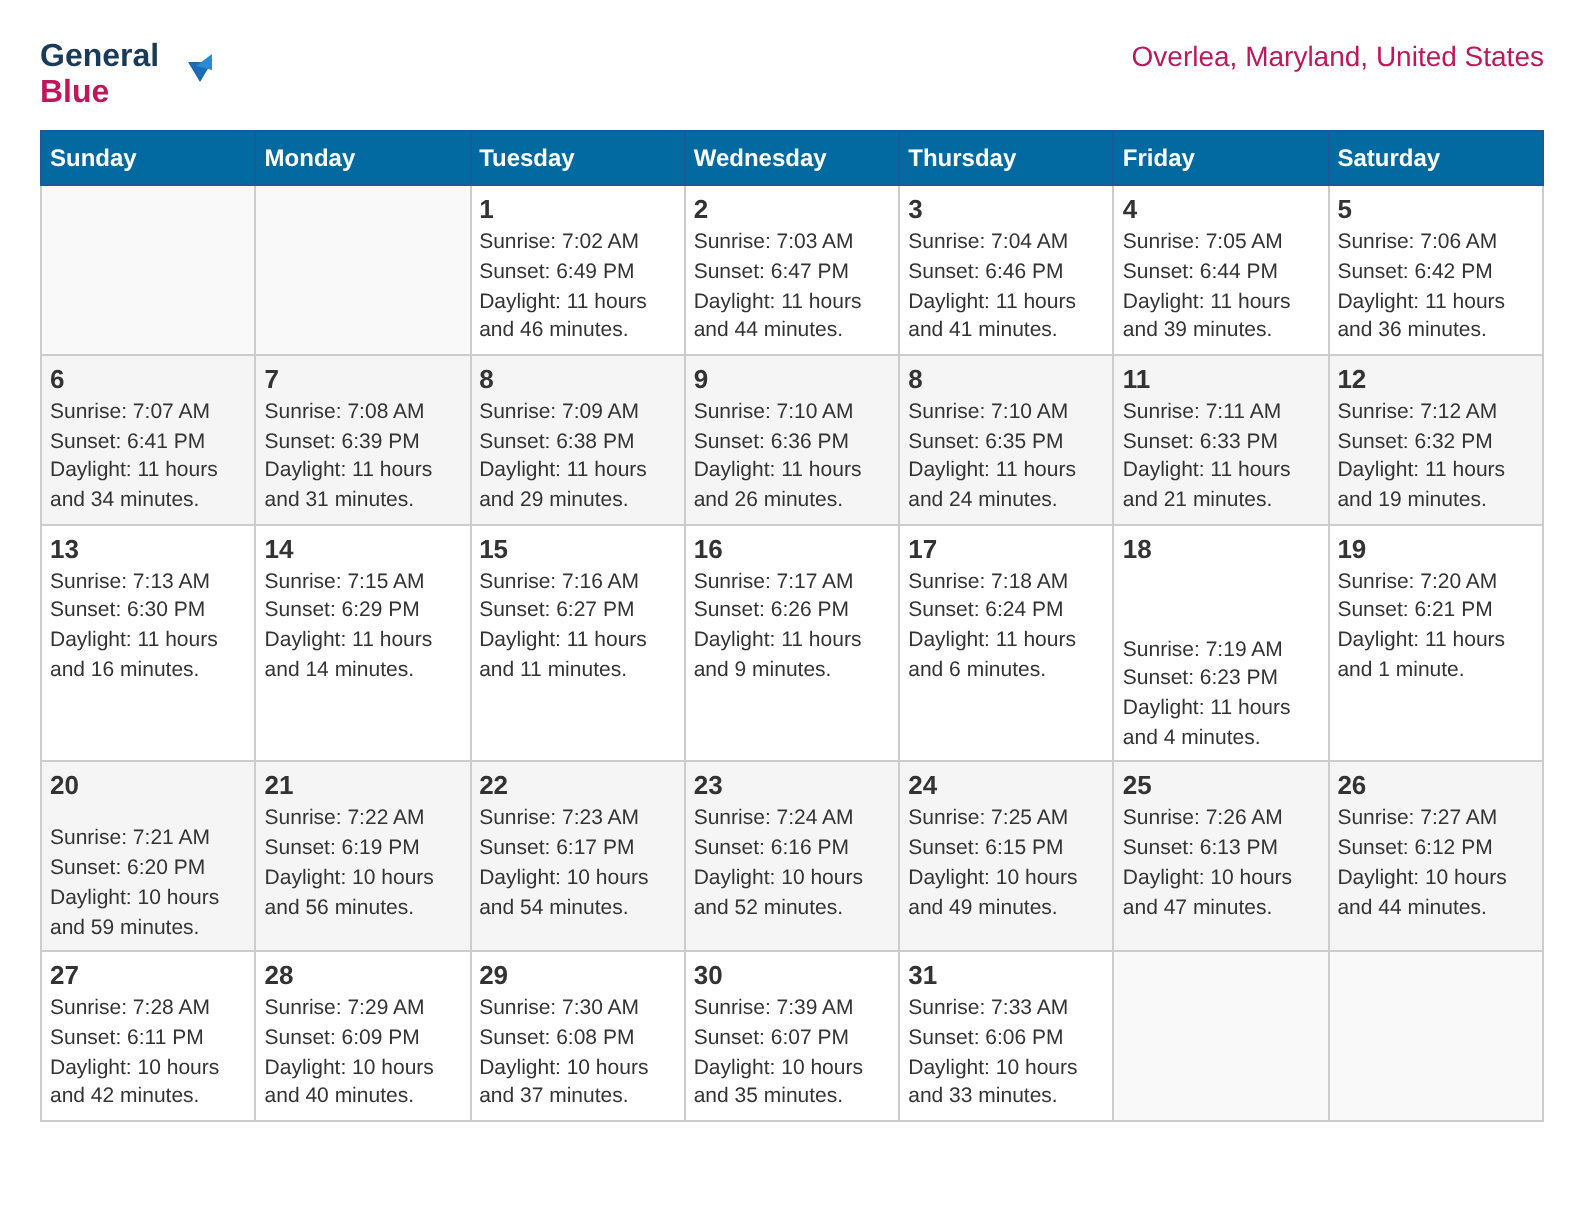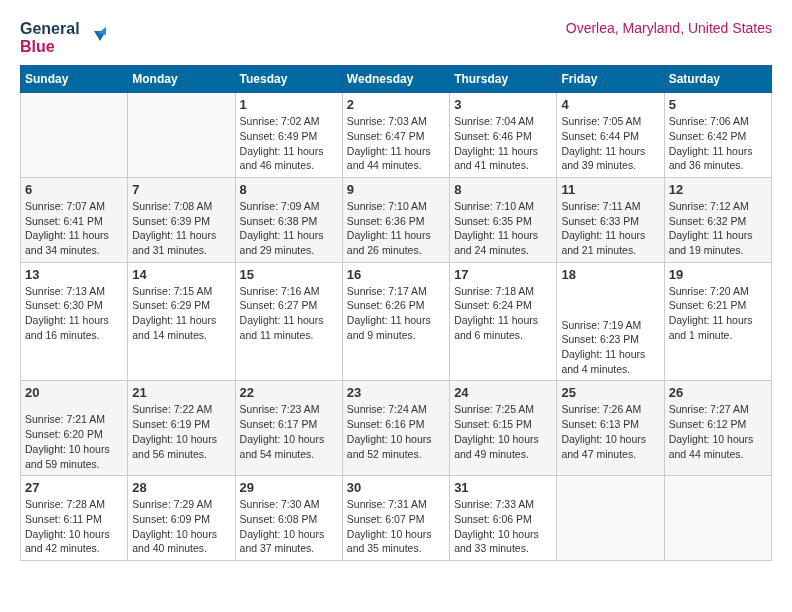"Sunrise: 7:31 AM" div.day-info { text: 7:31 -> 7:39 }
